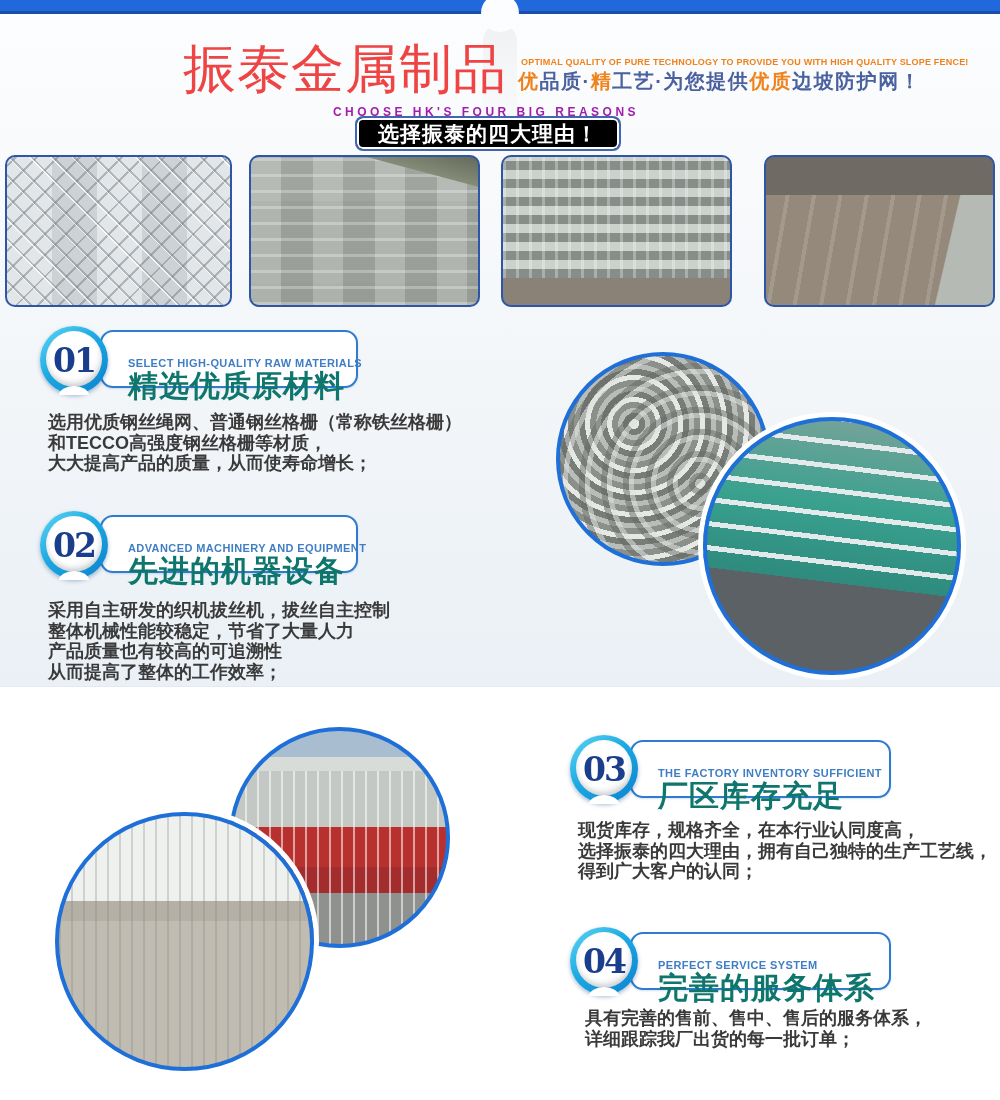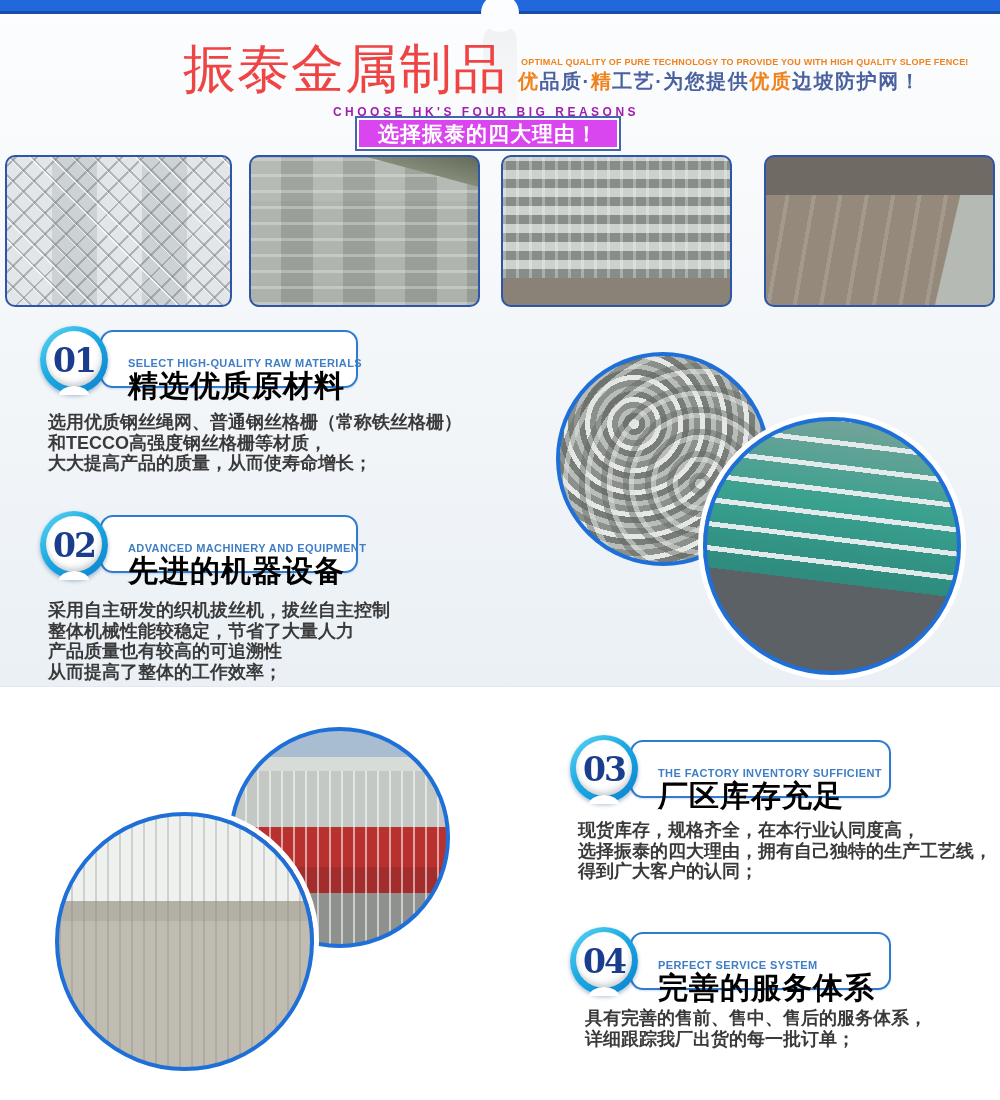"选择振泰的四大理由！" .reasons-button { background: #d946ef -> #000000; border-radius: 0 -> 8px }
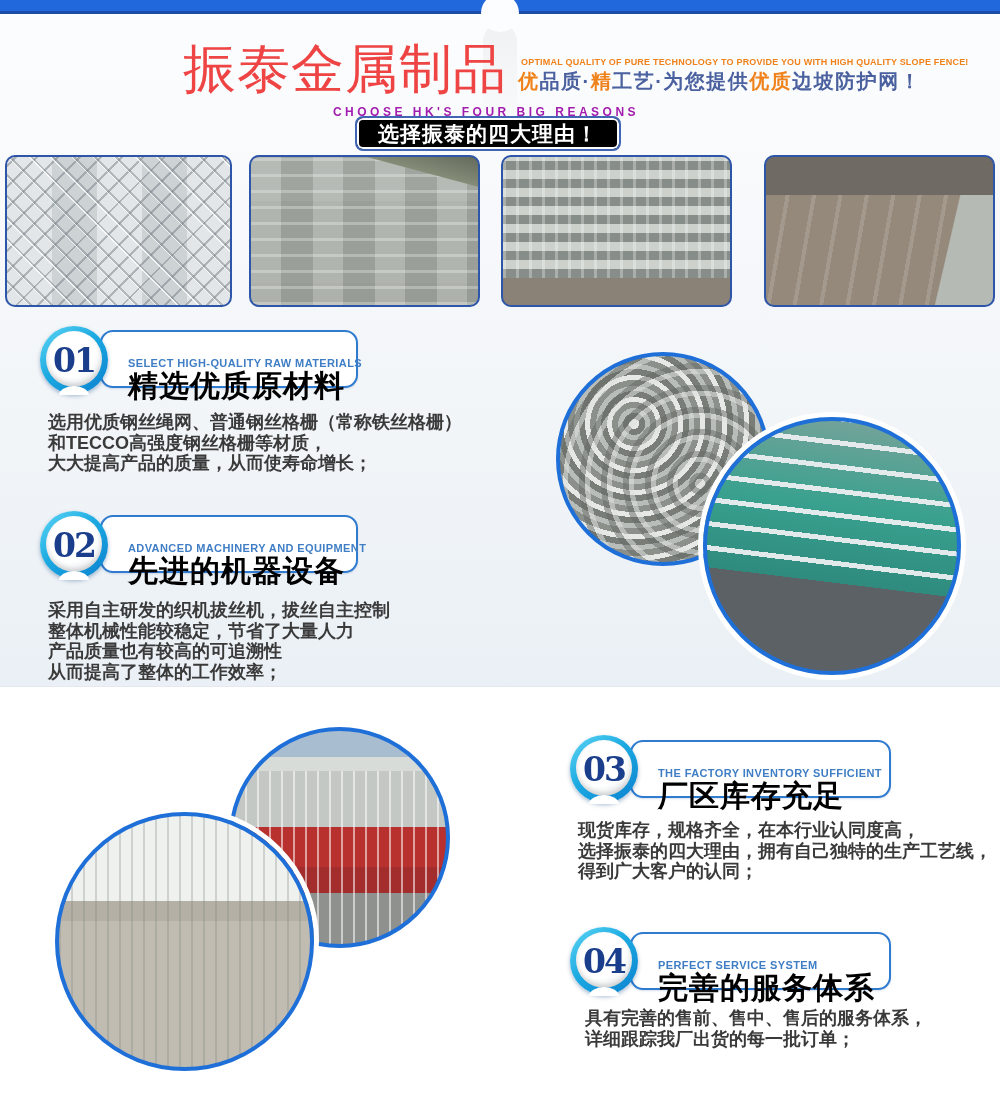"精选优质原材料" .feature-cn { color: #000000 -> #0f766e }
